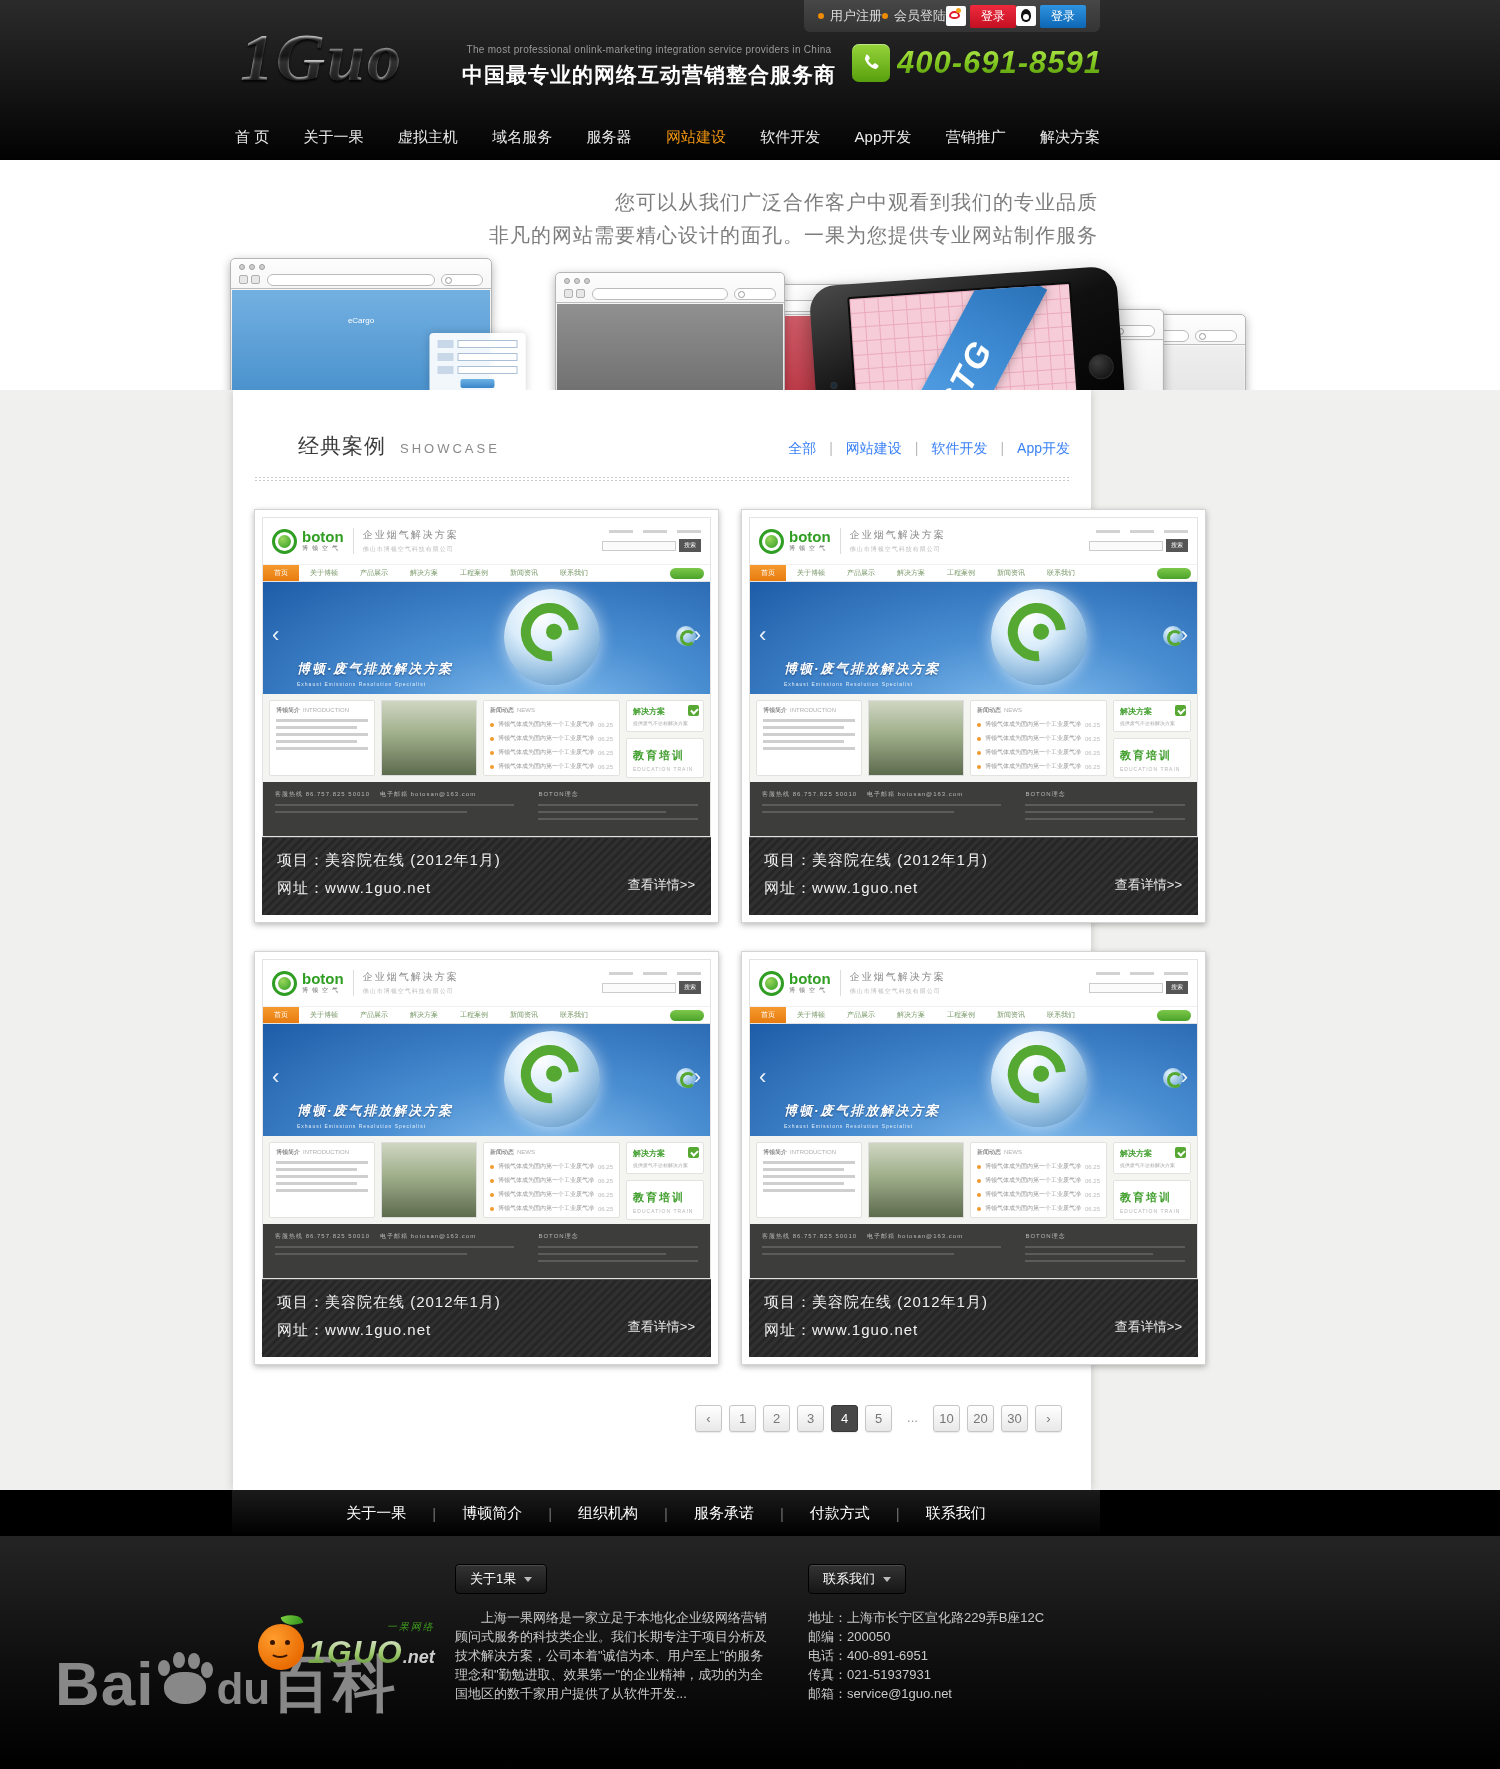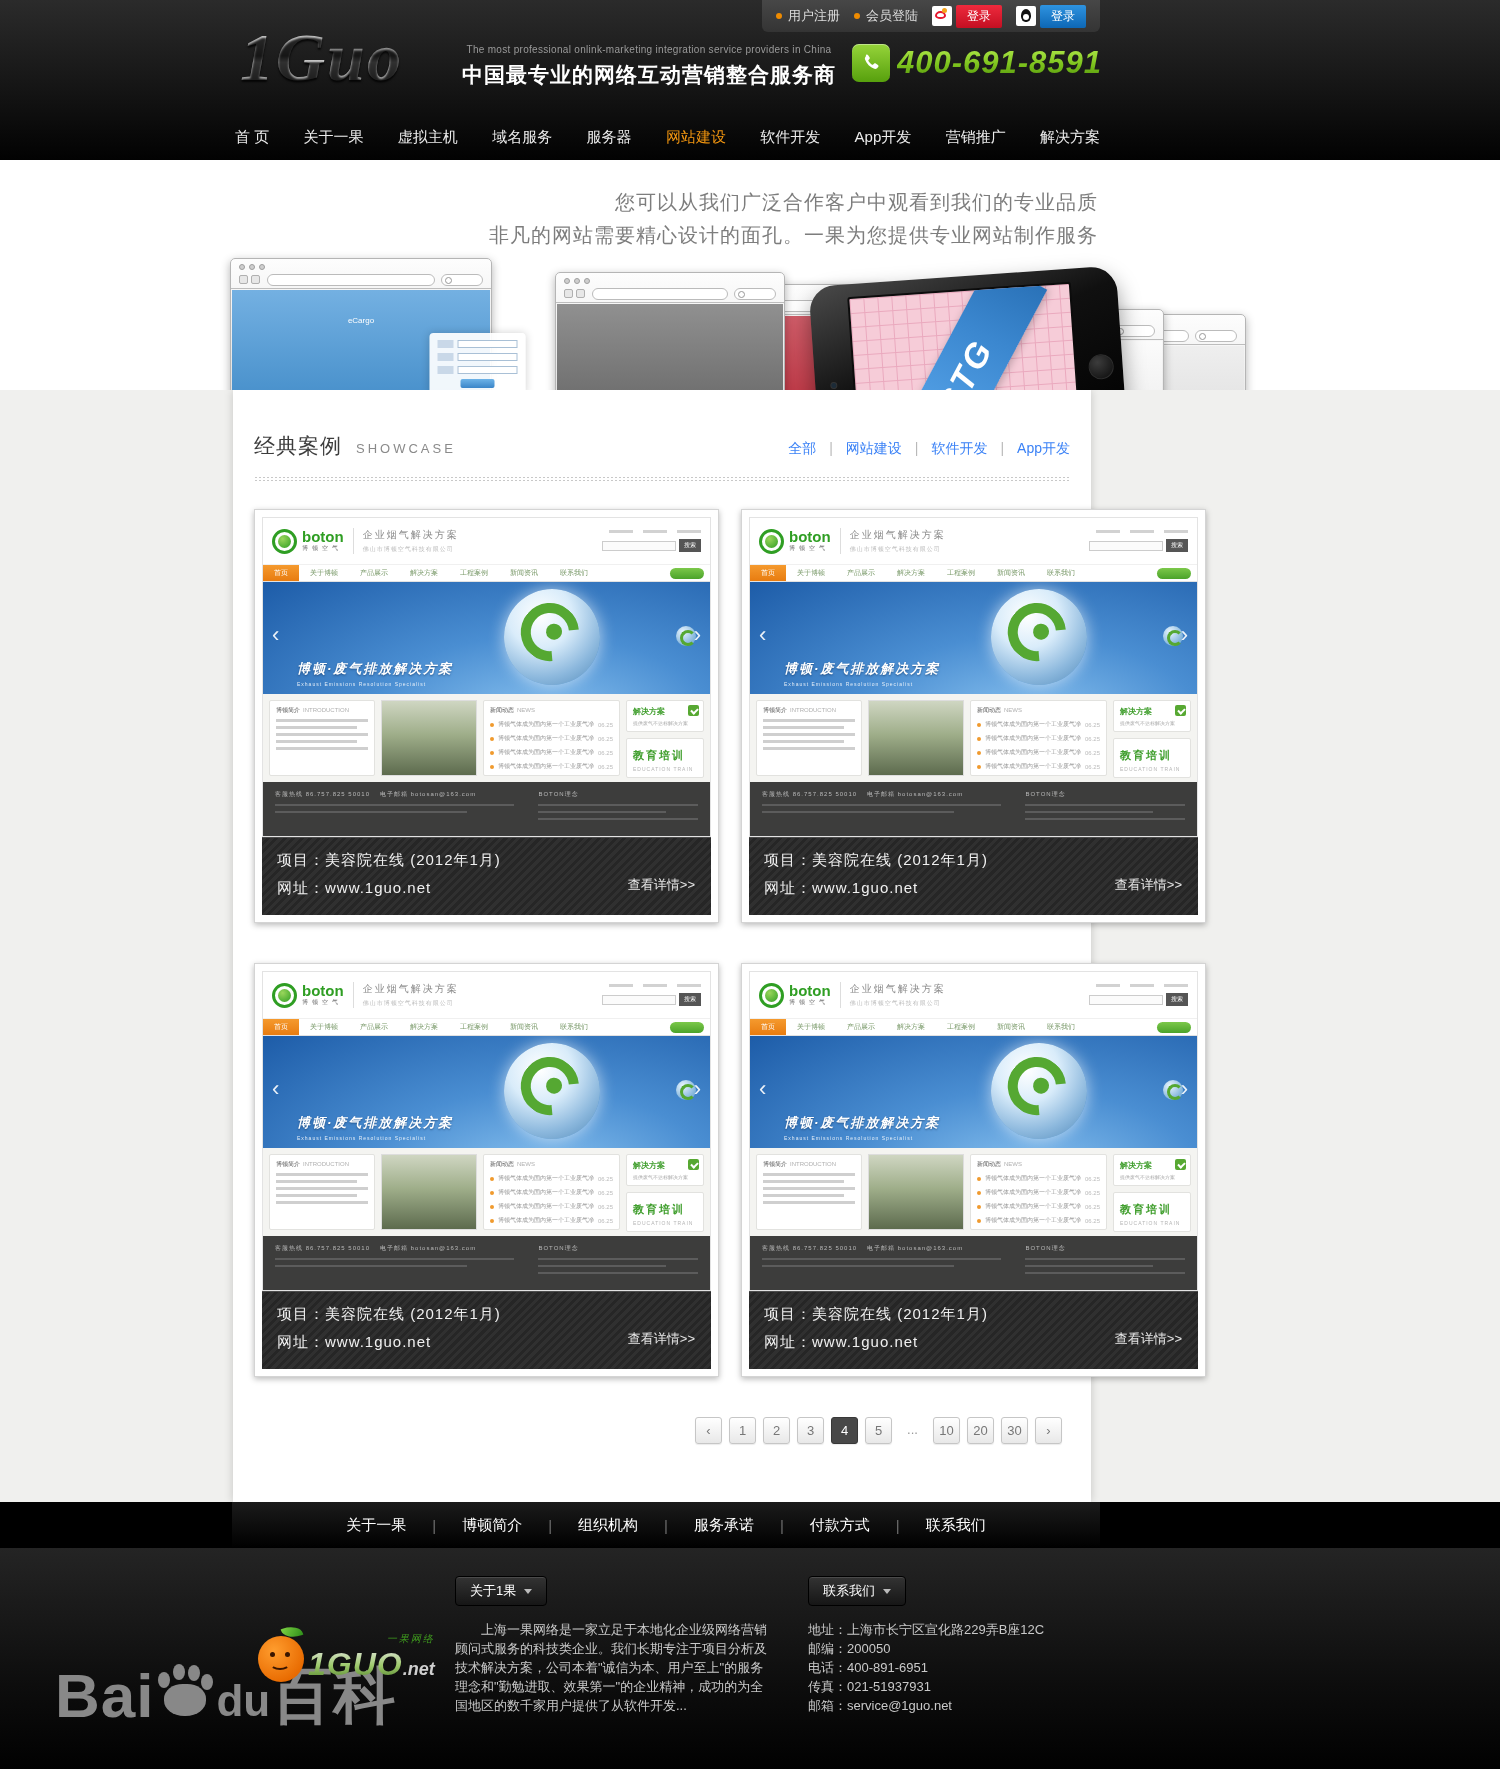"用户注册" .topbar { gap: 14px -> none }
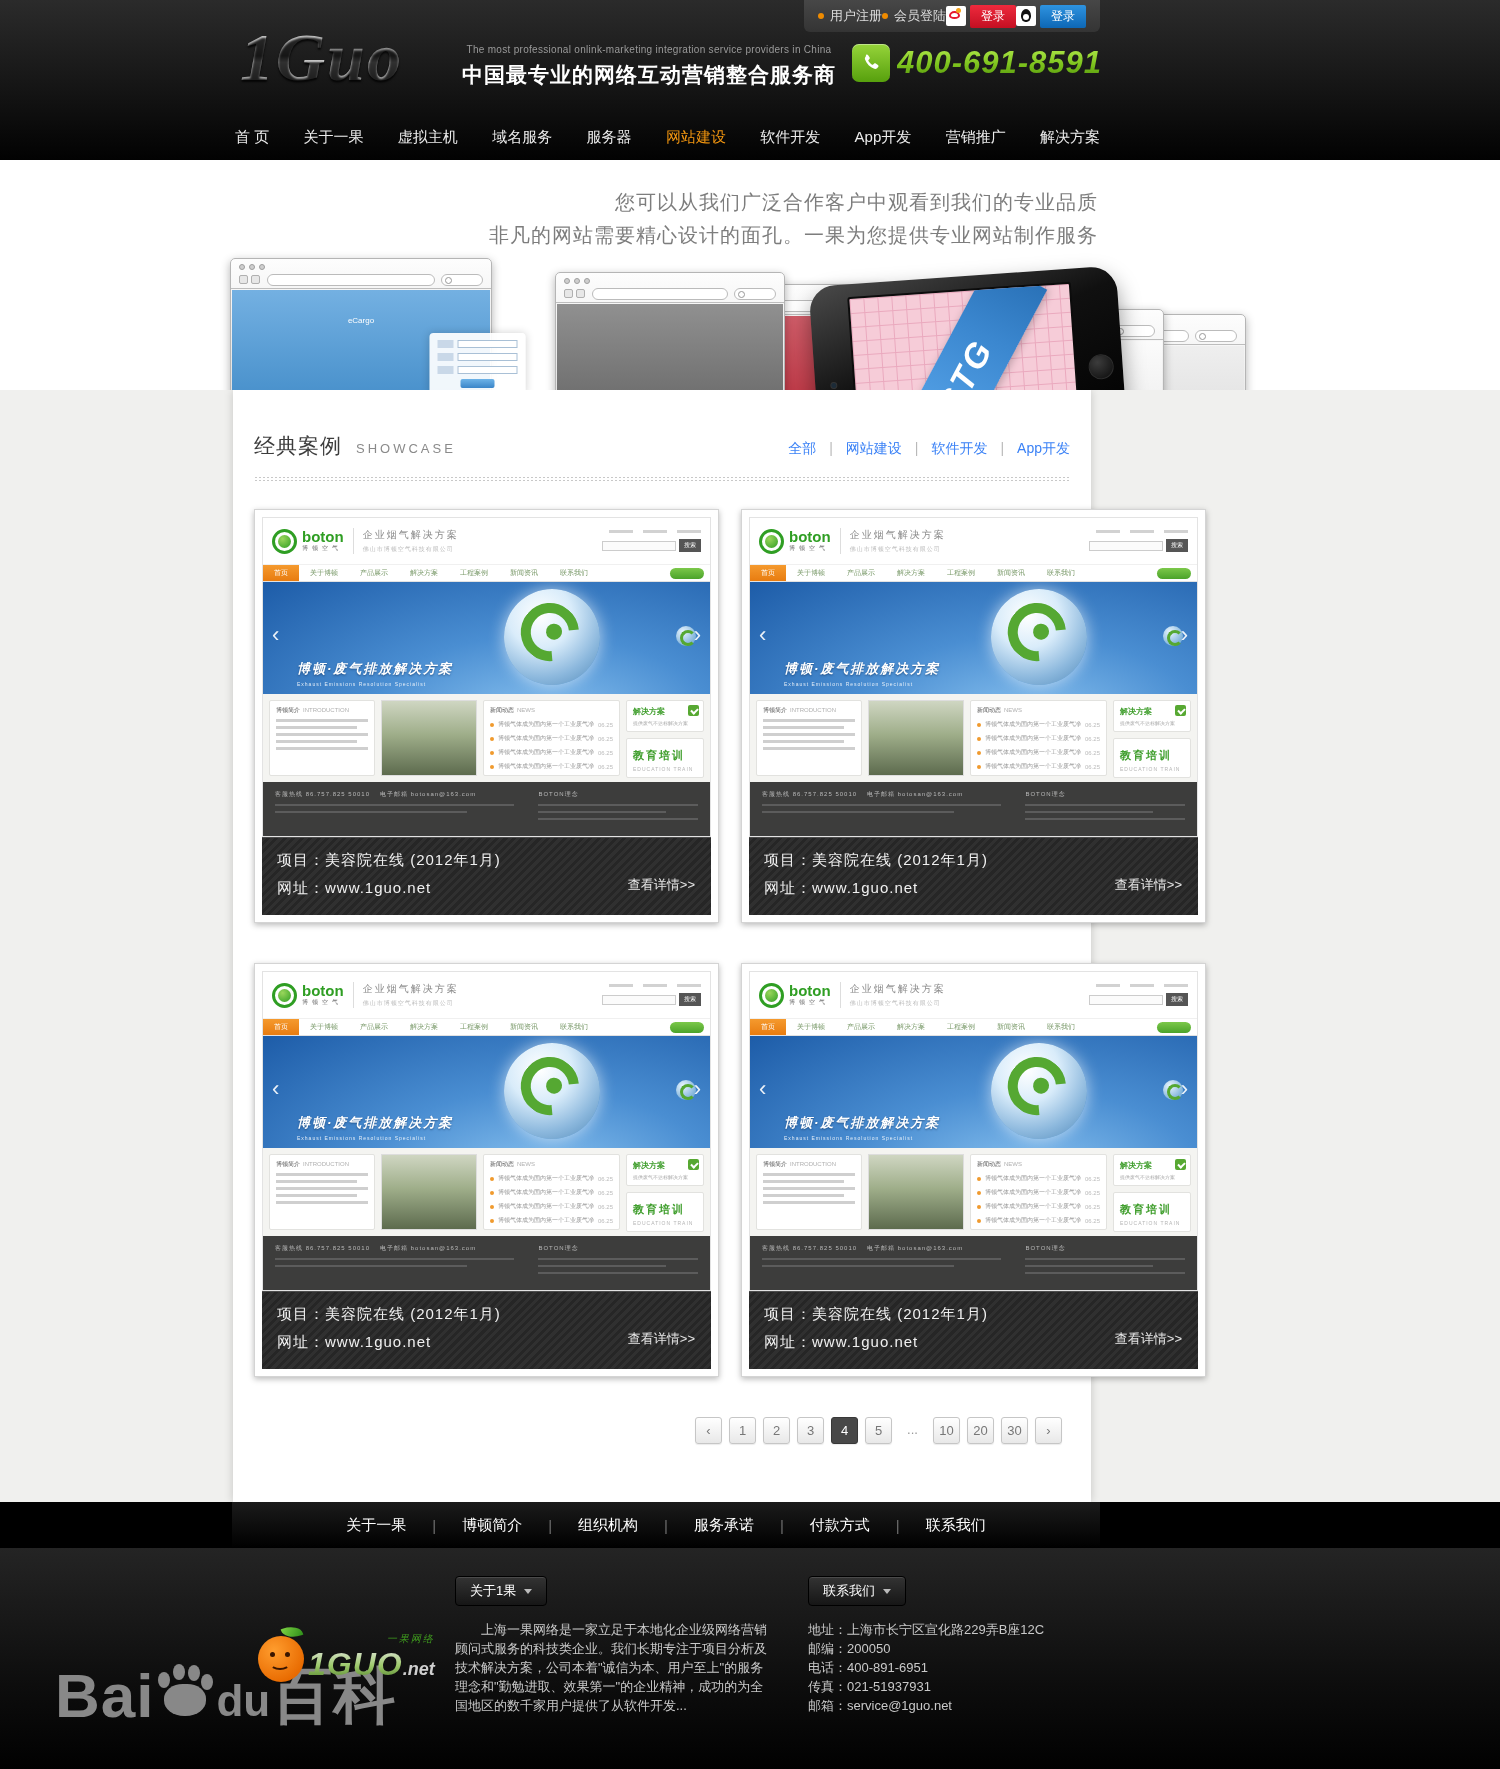"经典案例" .sc-title-cn { margin-left: none -> 44px }
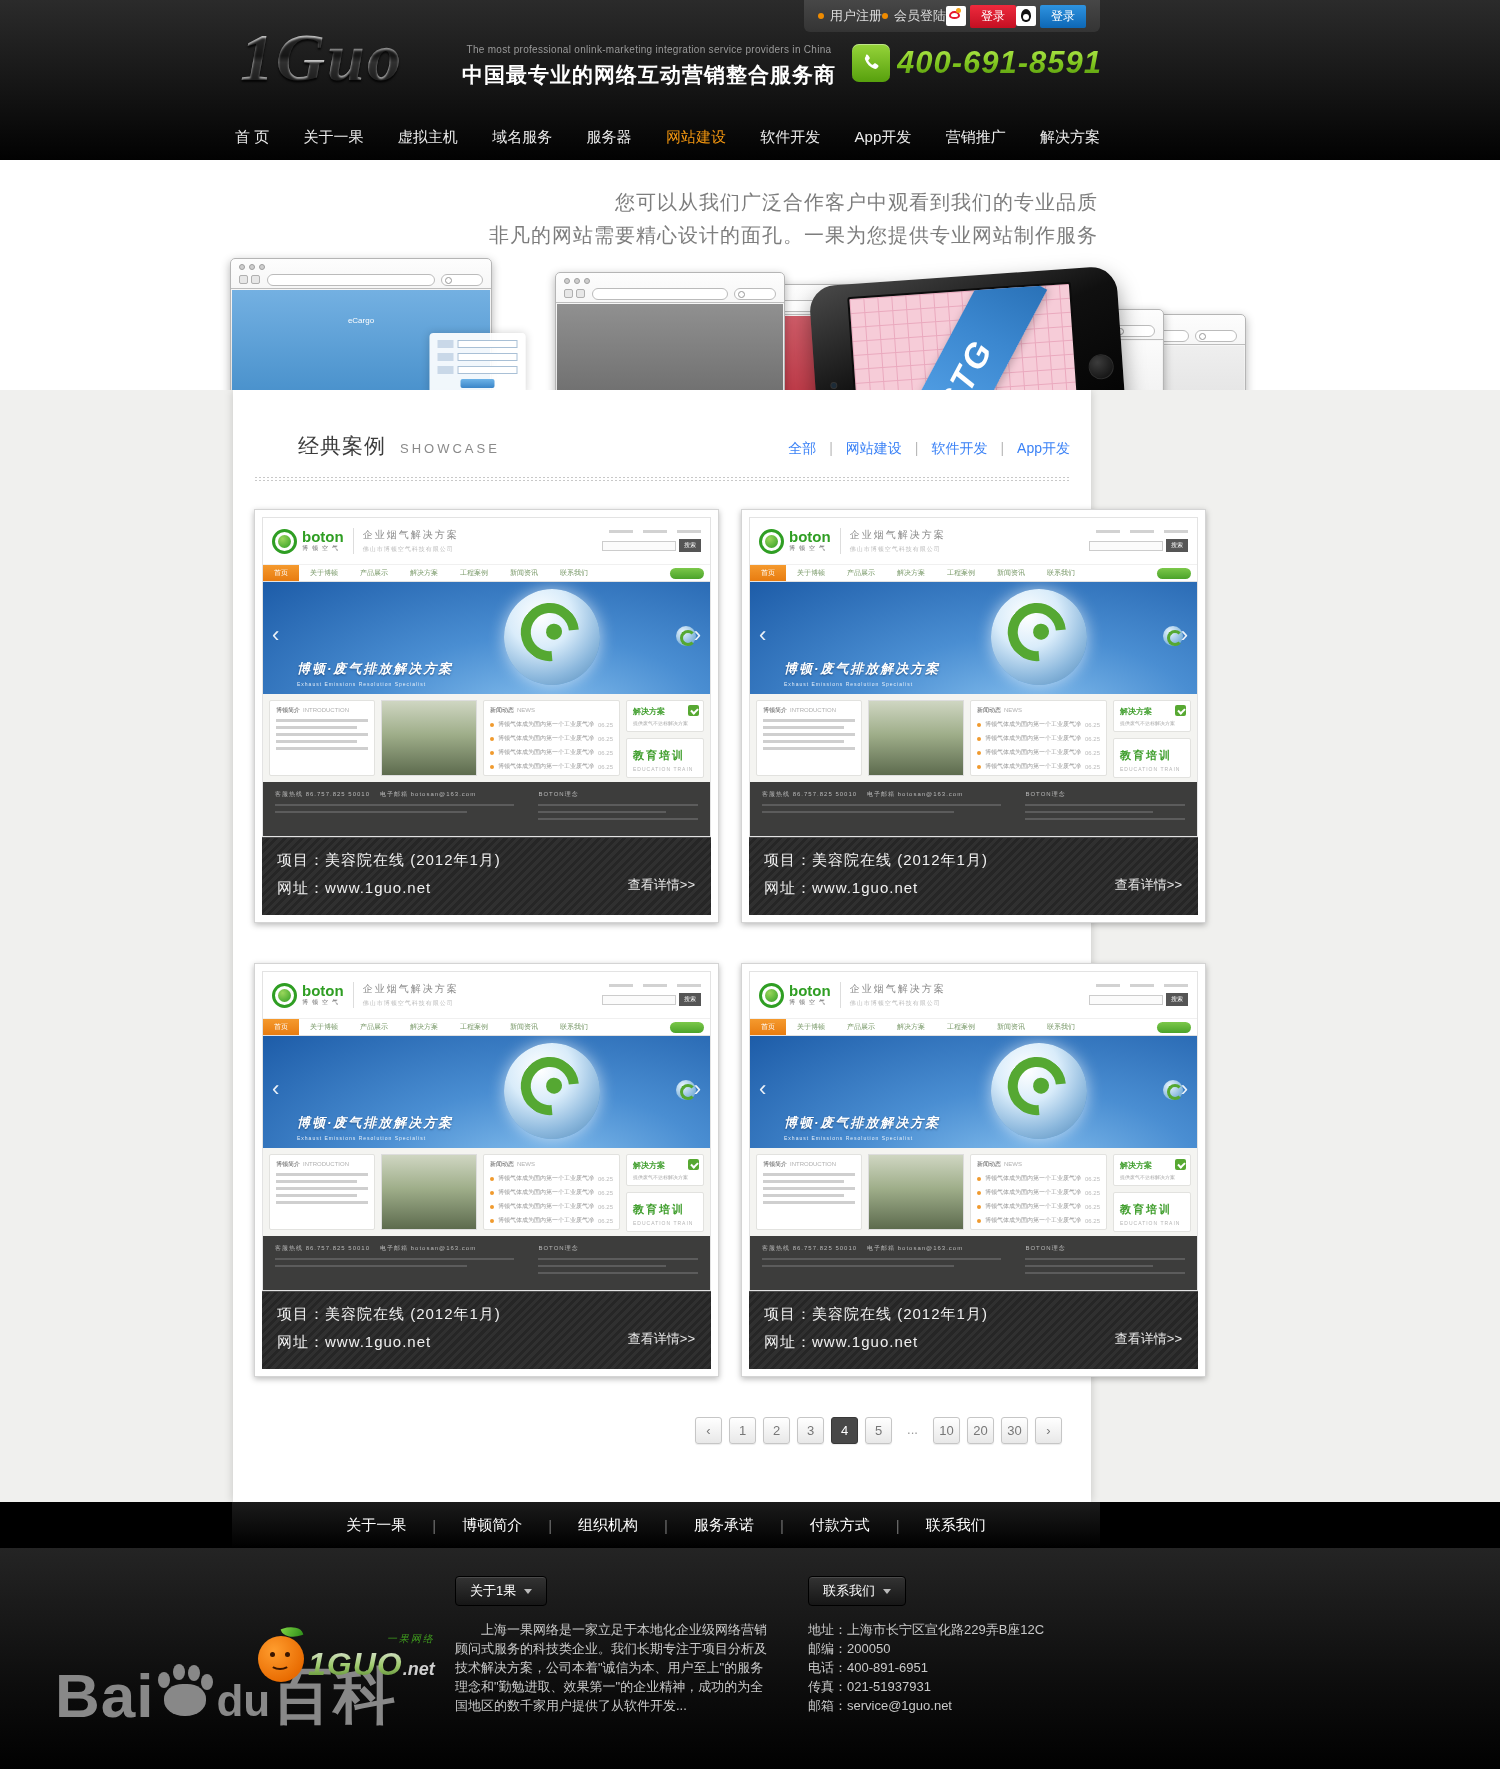"boton" .cards-grid { gap: 40px 22px -> 28px 22px }
